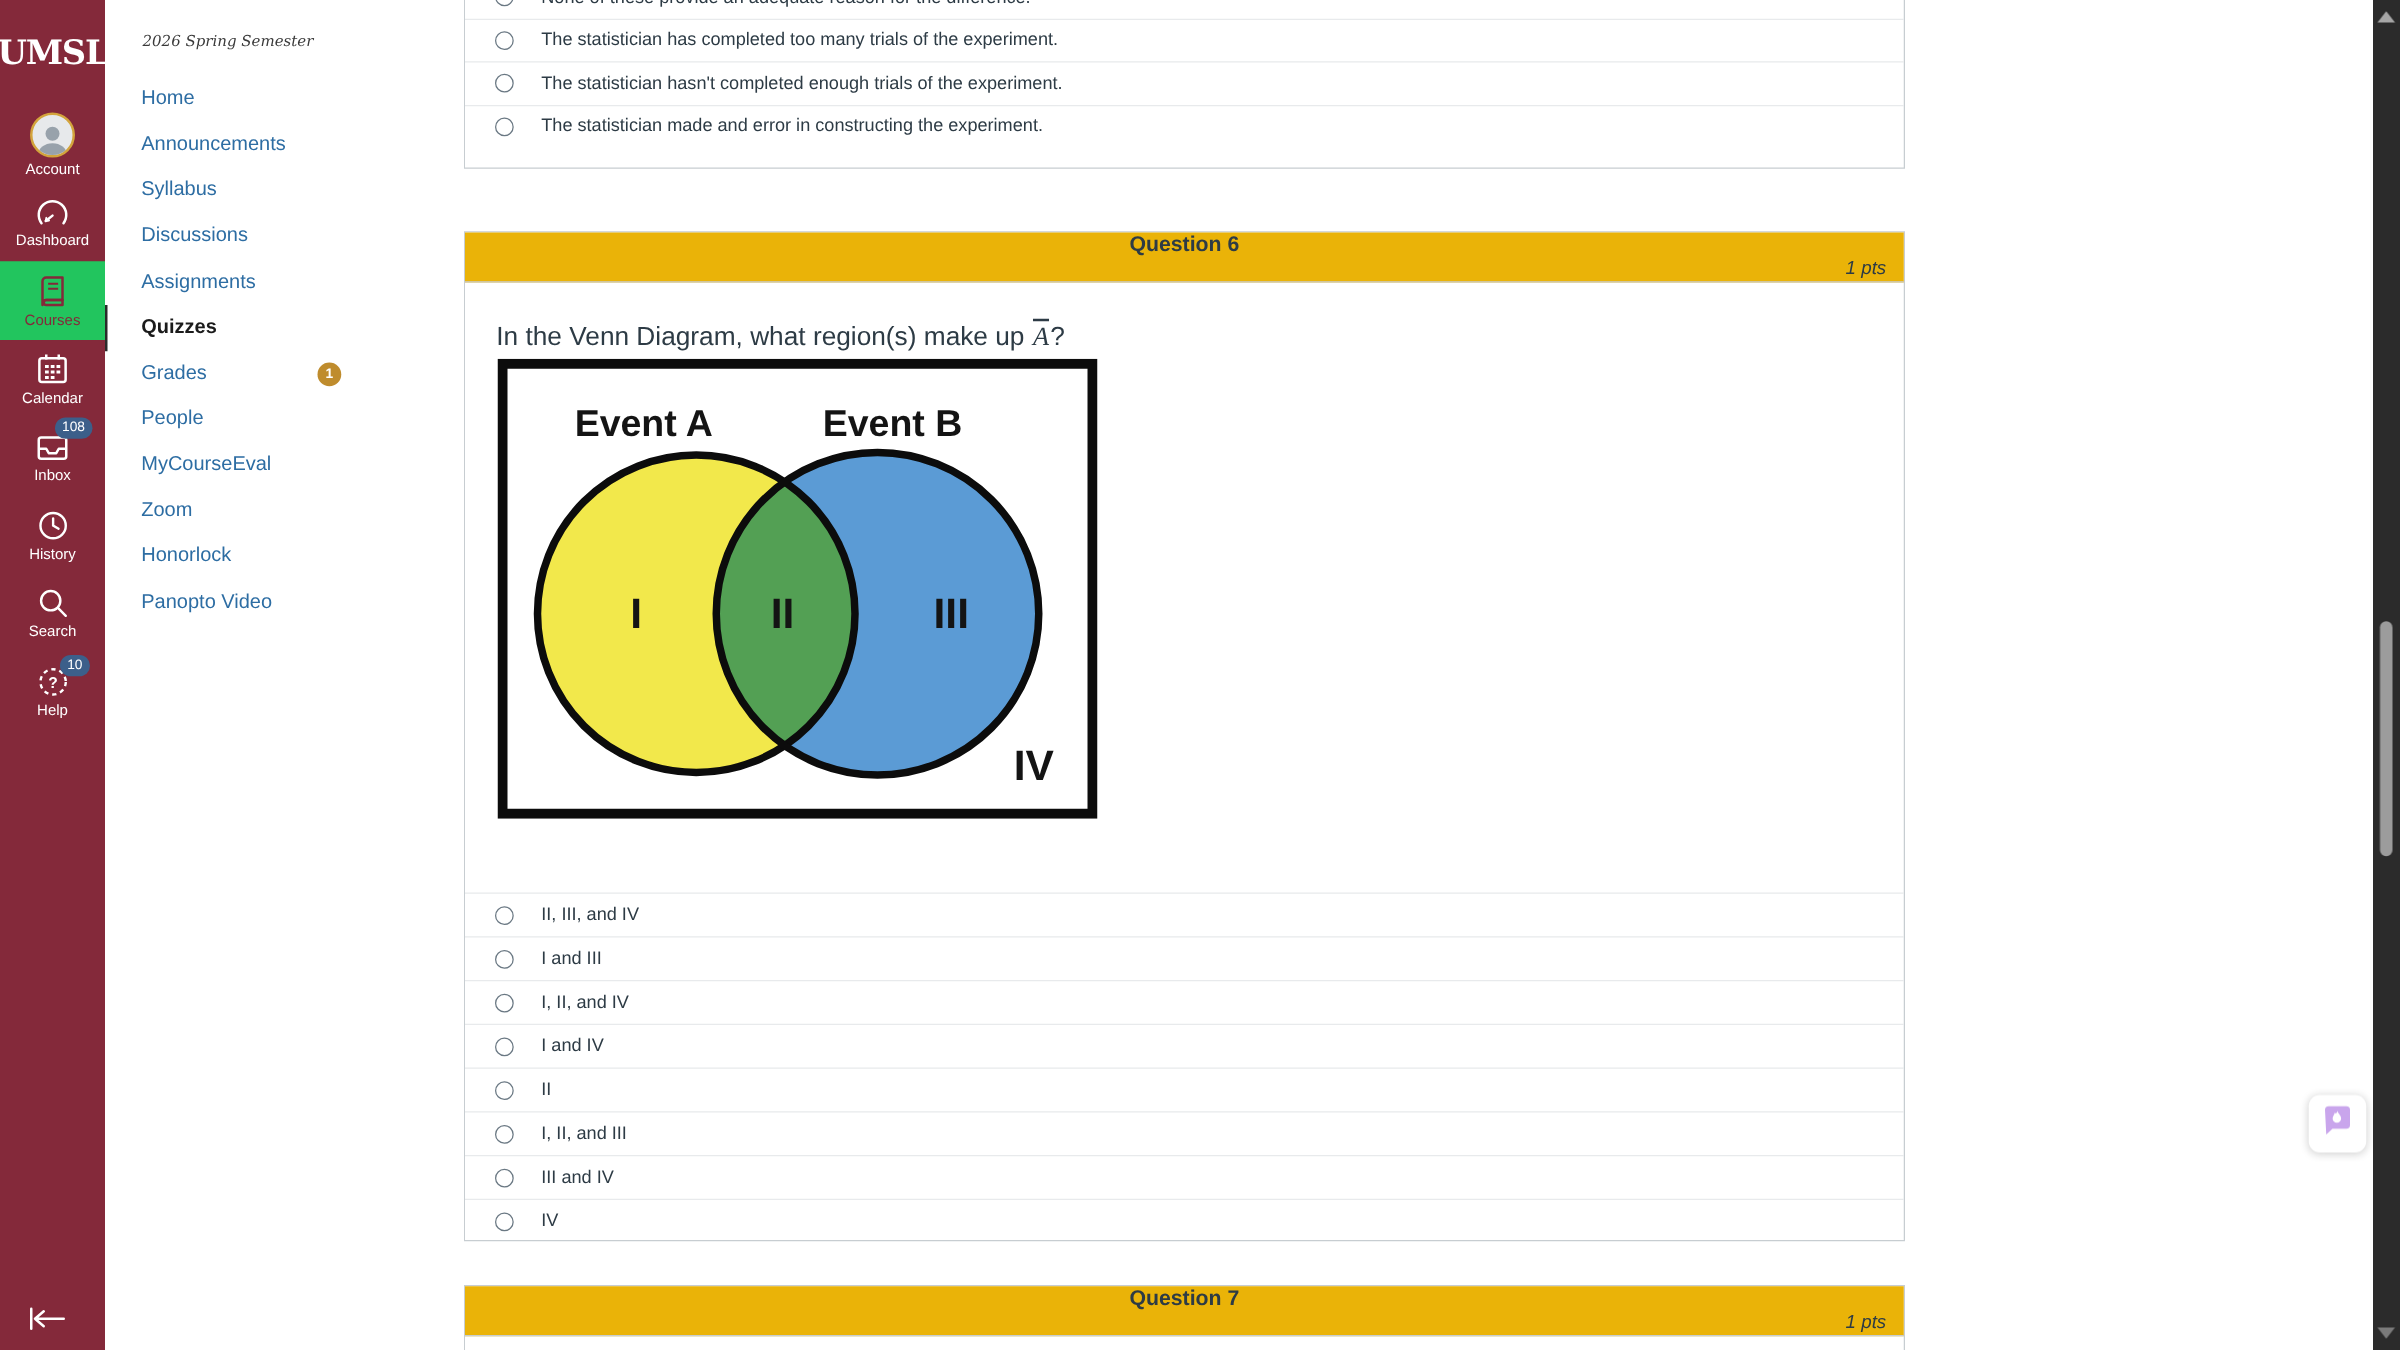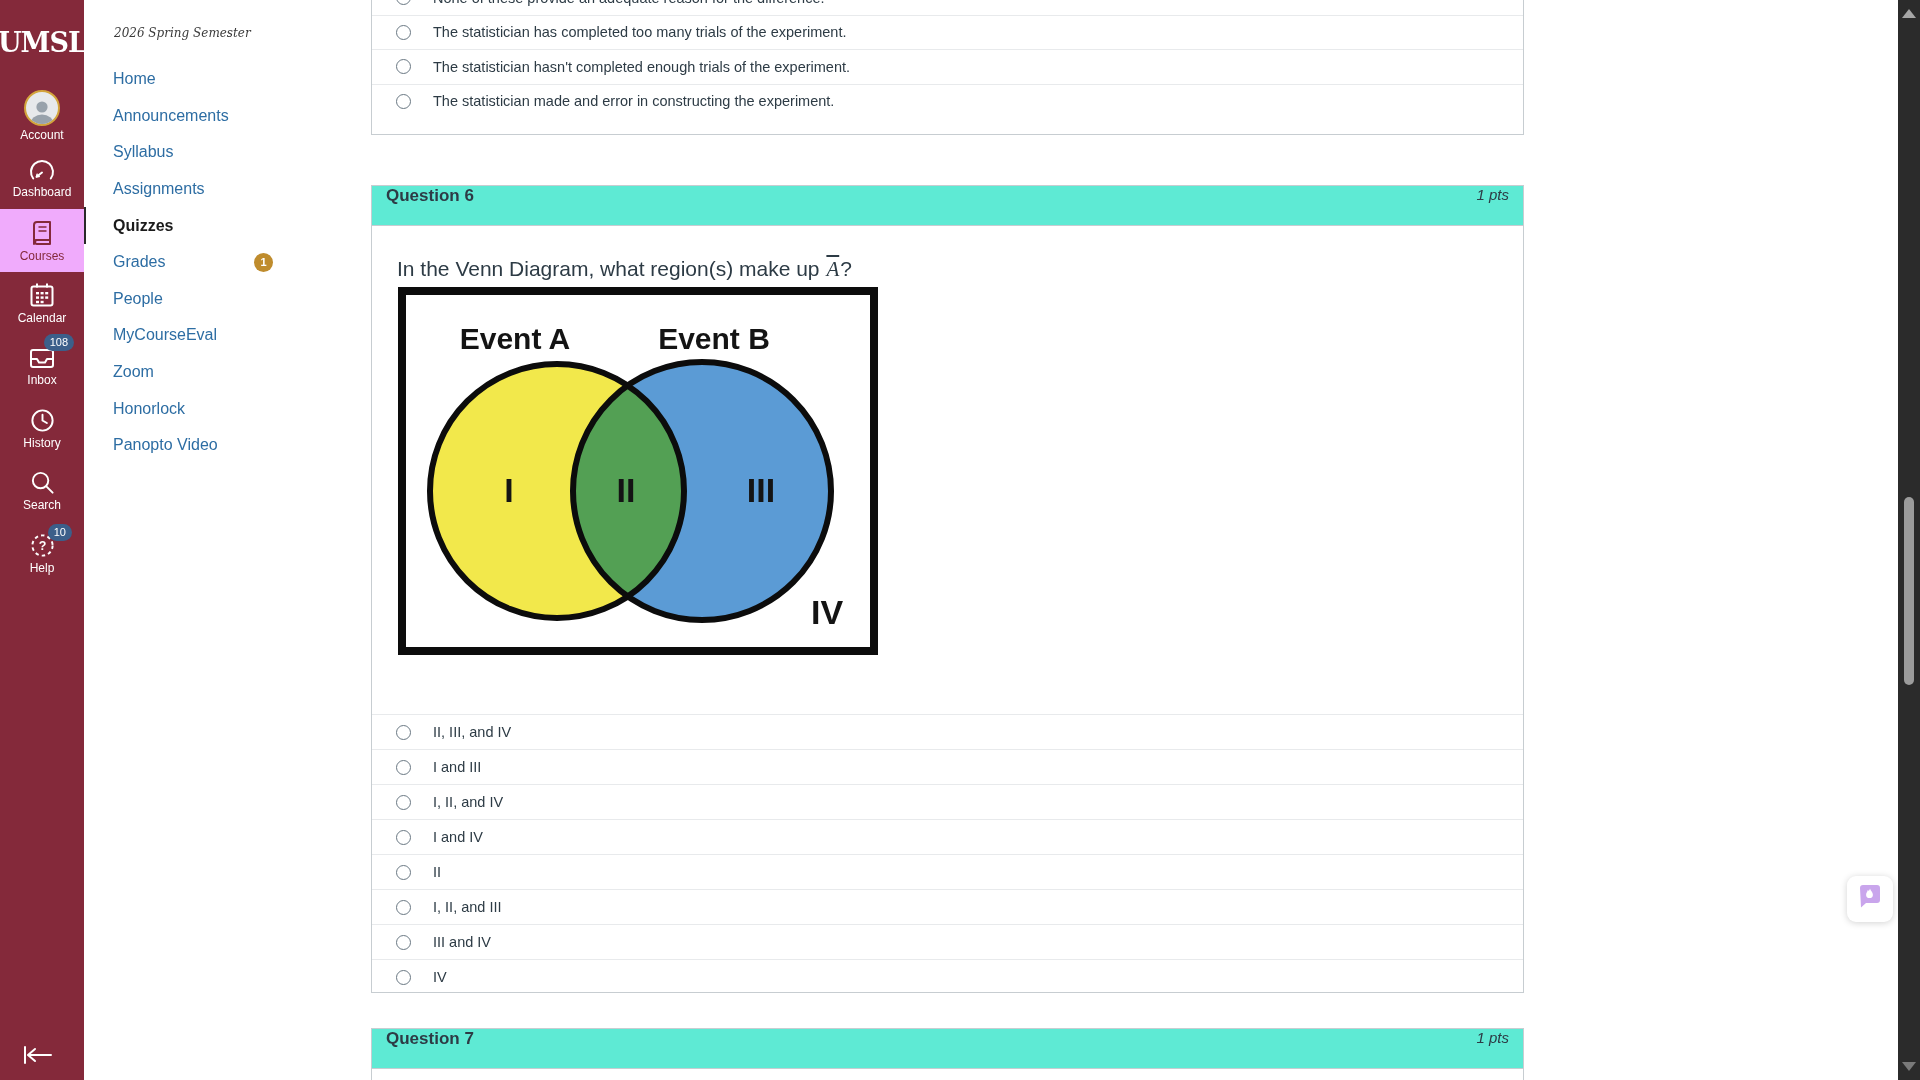"Discussions" li.cn-item { html: none -> <li> <span>Discussions</span> </li> }
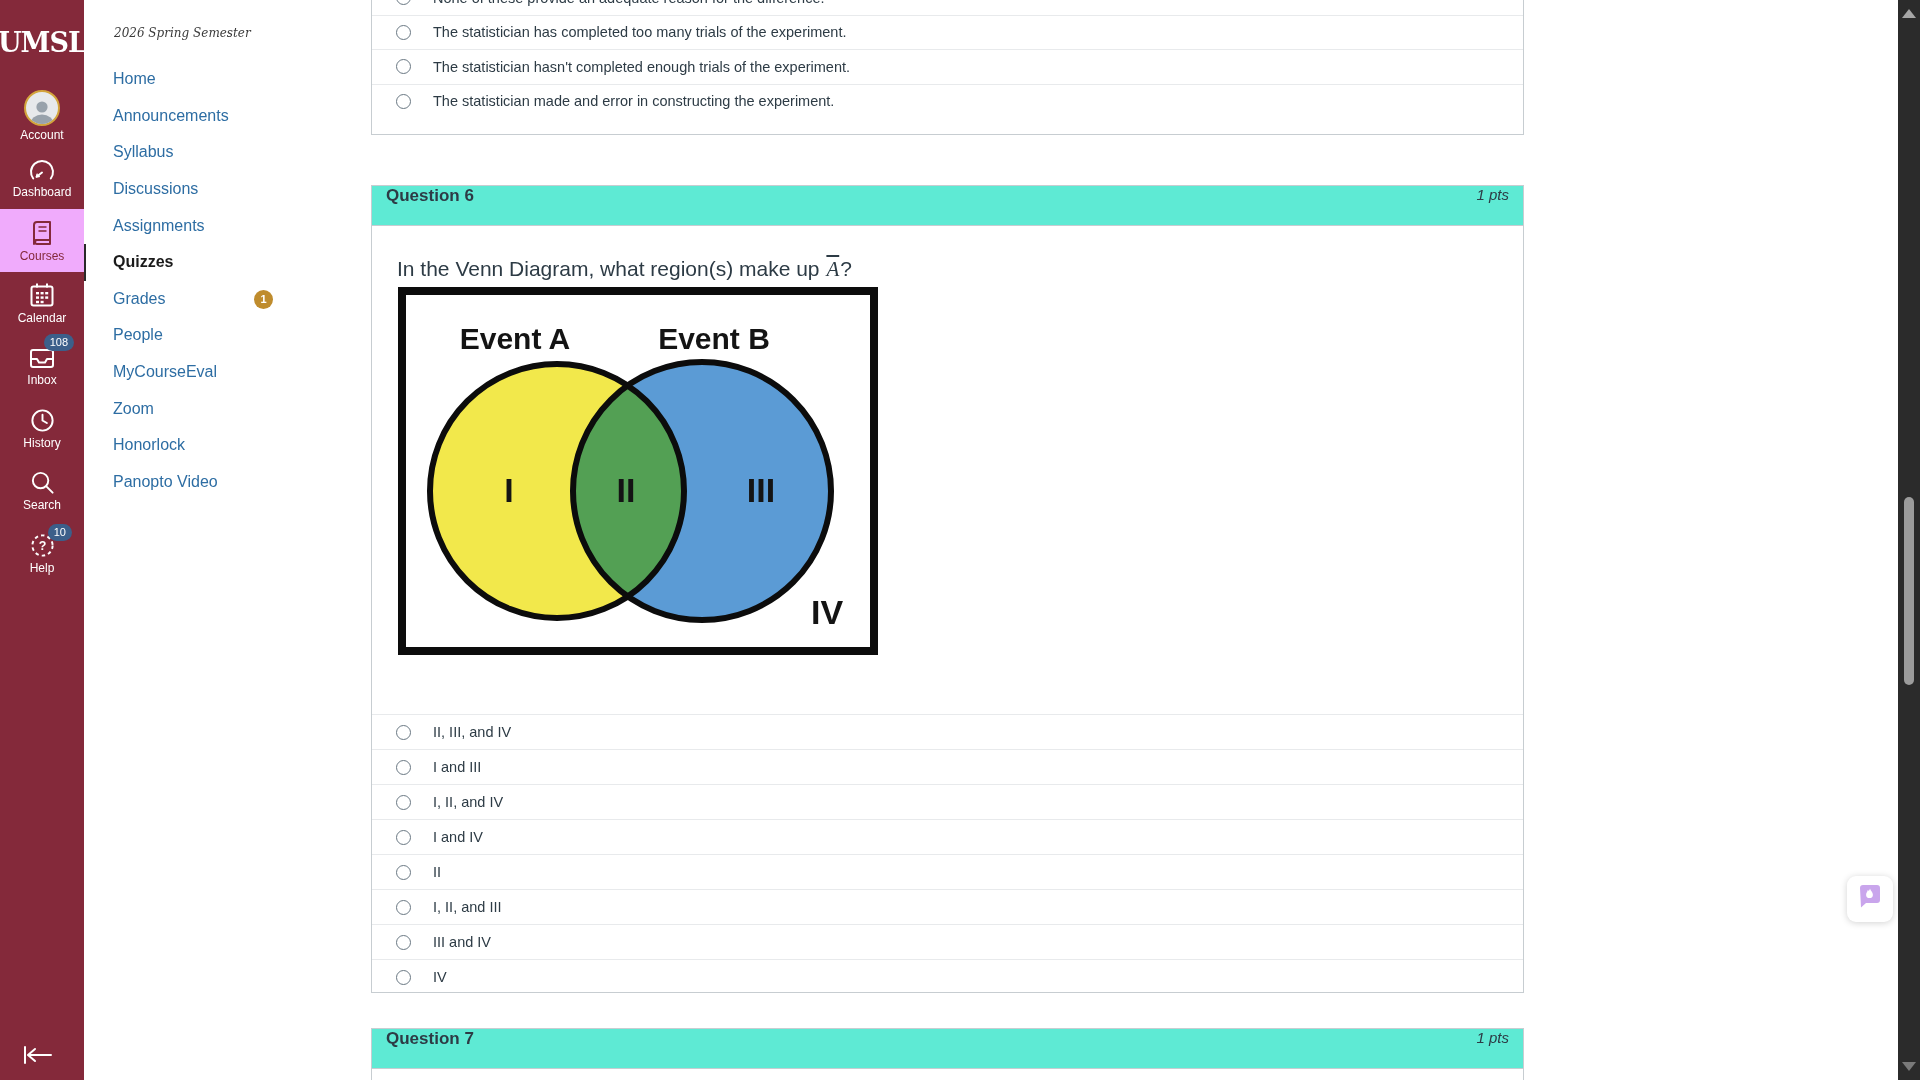"Question 6" .qheader { align-items: flex-start -> center; background: #5eead4 -> #eab308; flex-direction: none -> column }
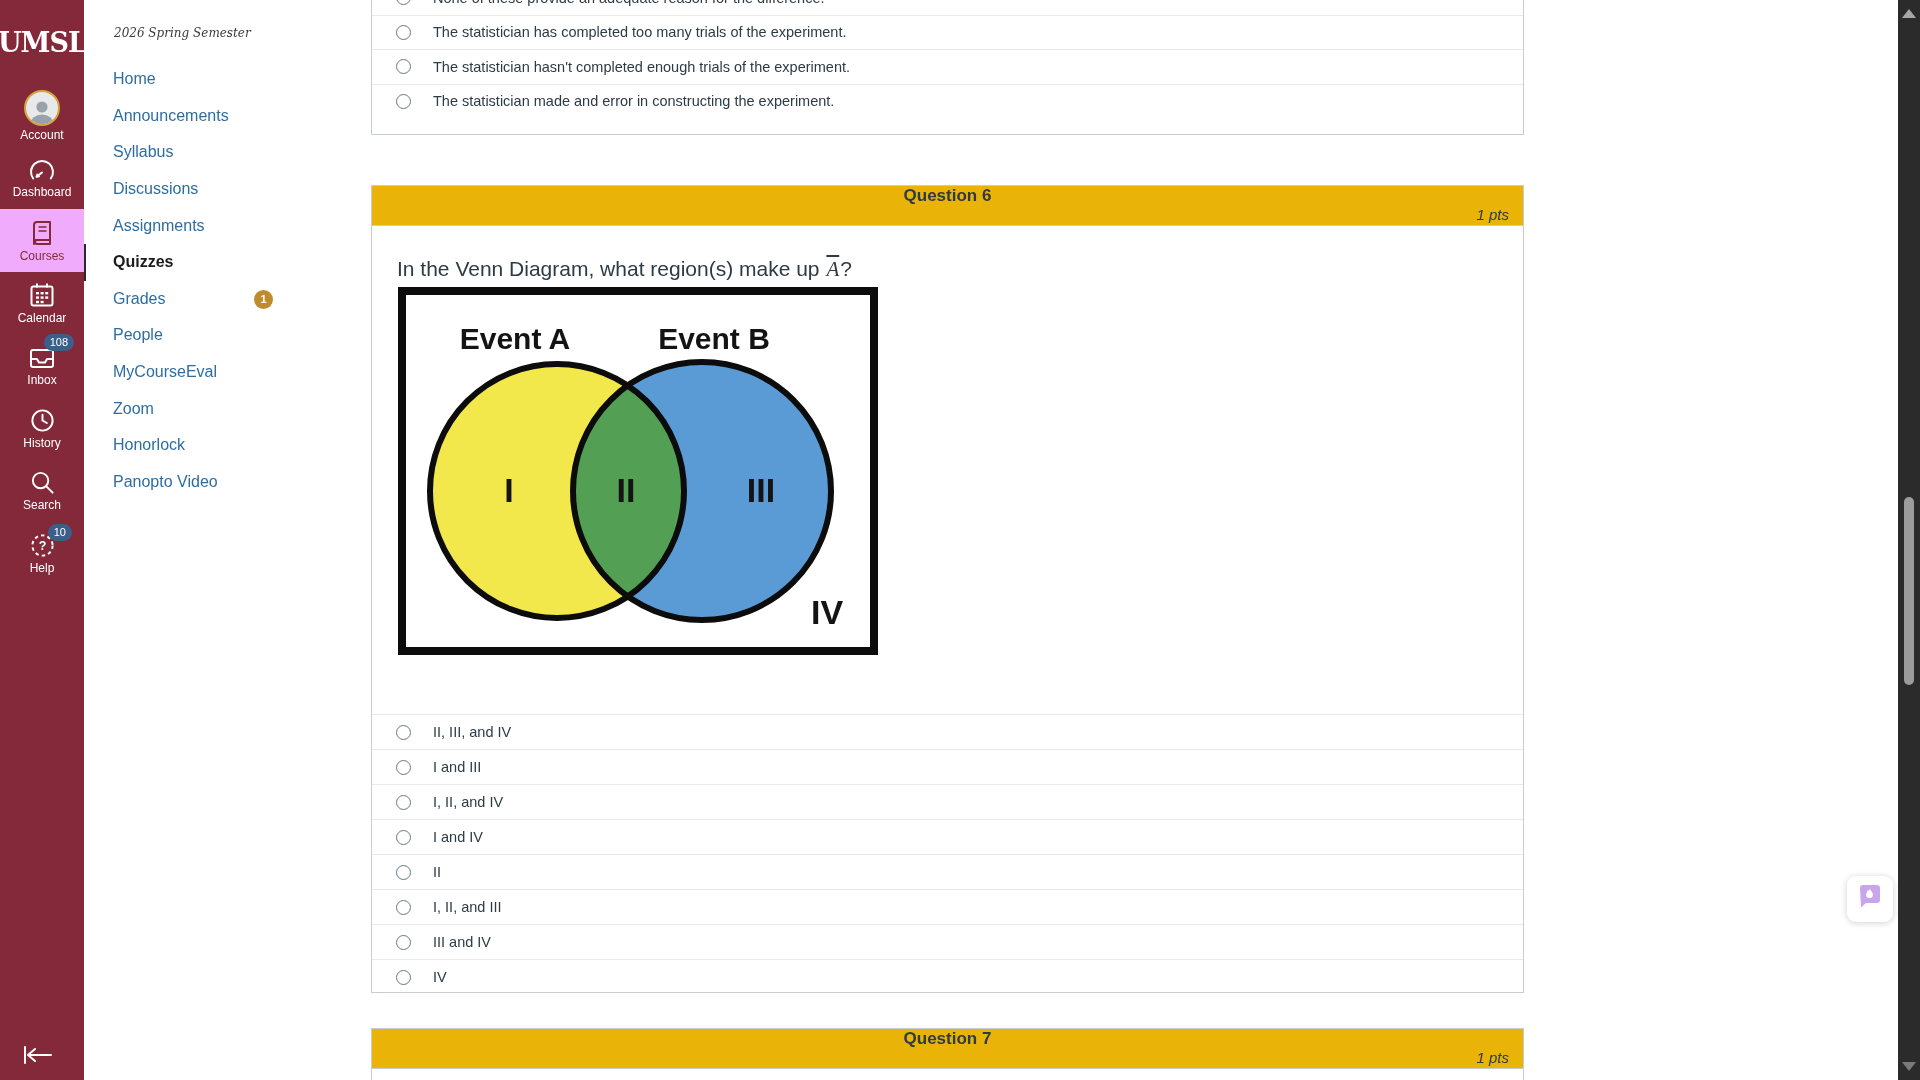"Courses" .gn-item.active { background: #f0abfc -> #22c55e }
